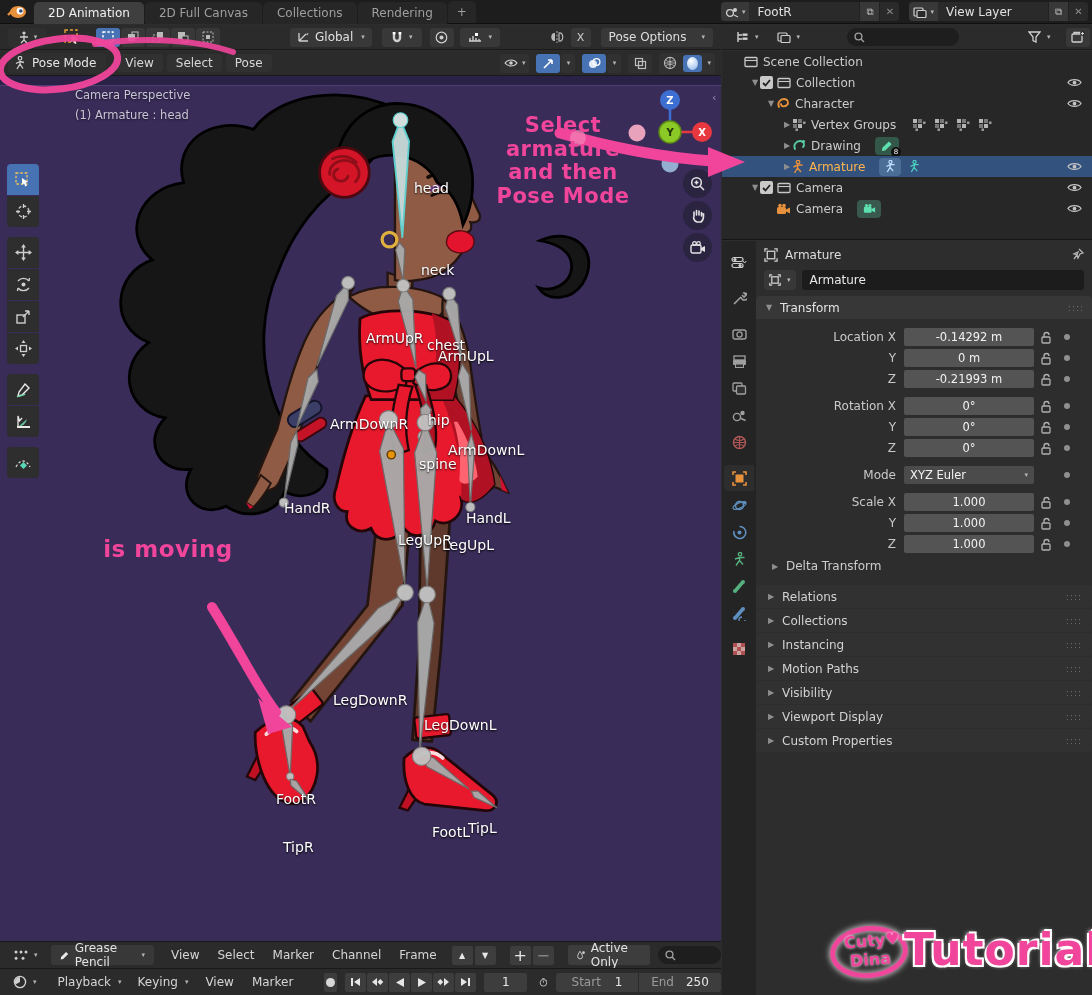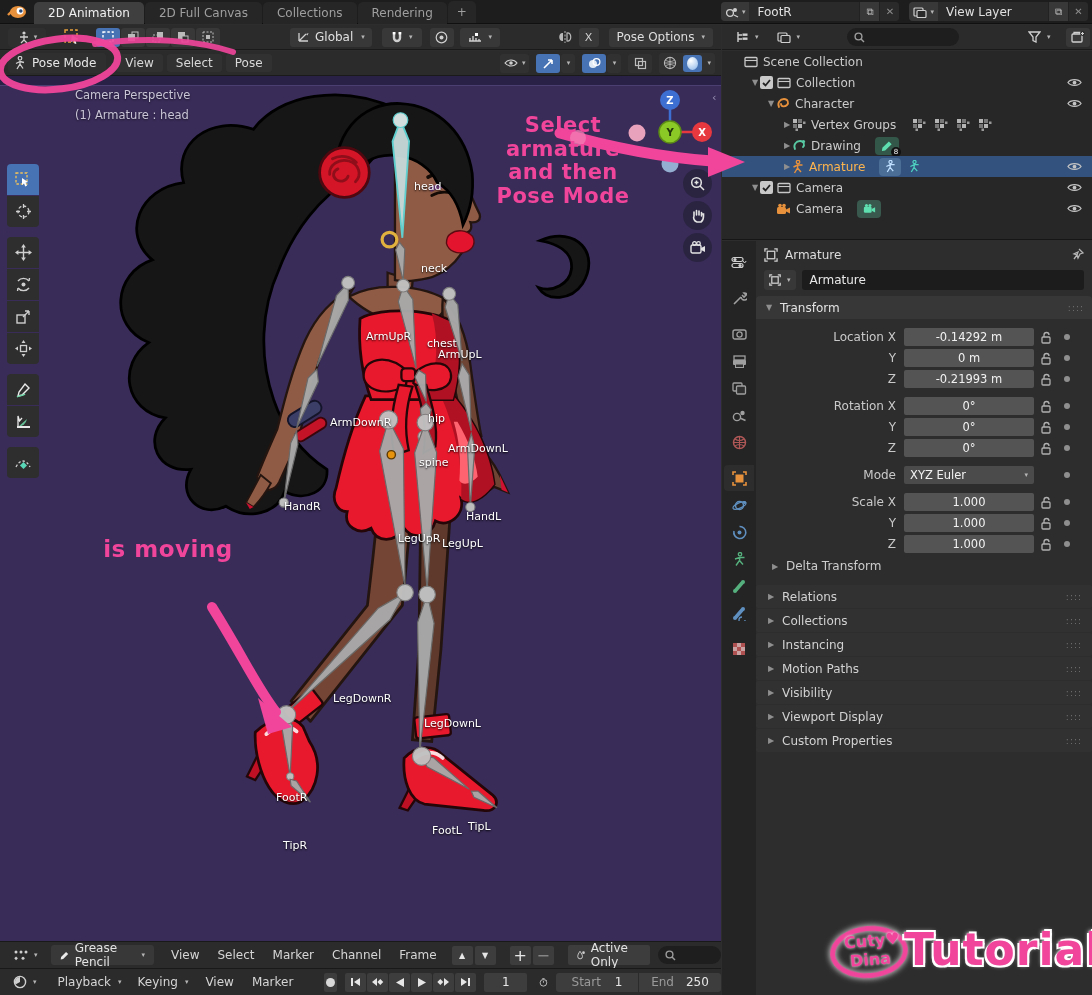"Pose Options" div.btn { gap: 4px -> 12px }
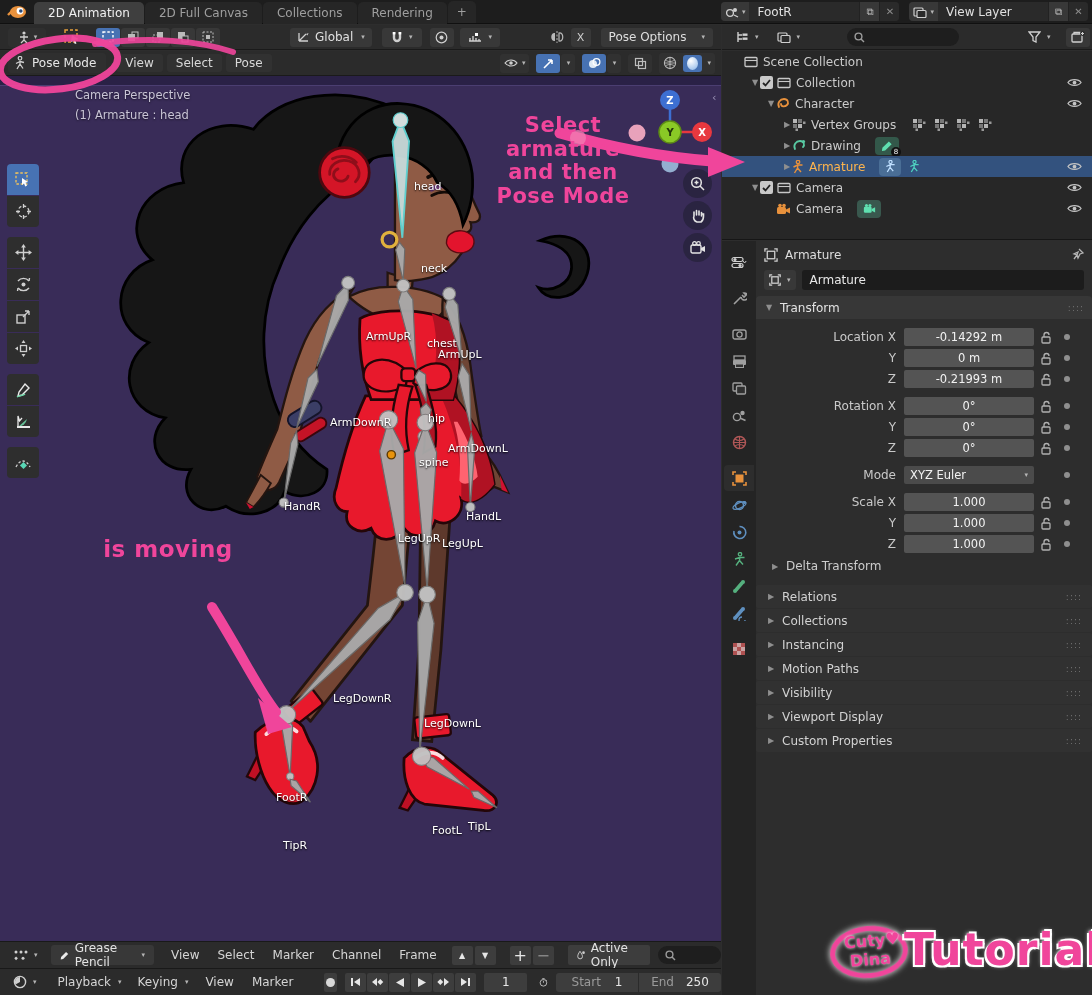"head" .bone-label { font-size: 11px -> 14px }
